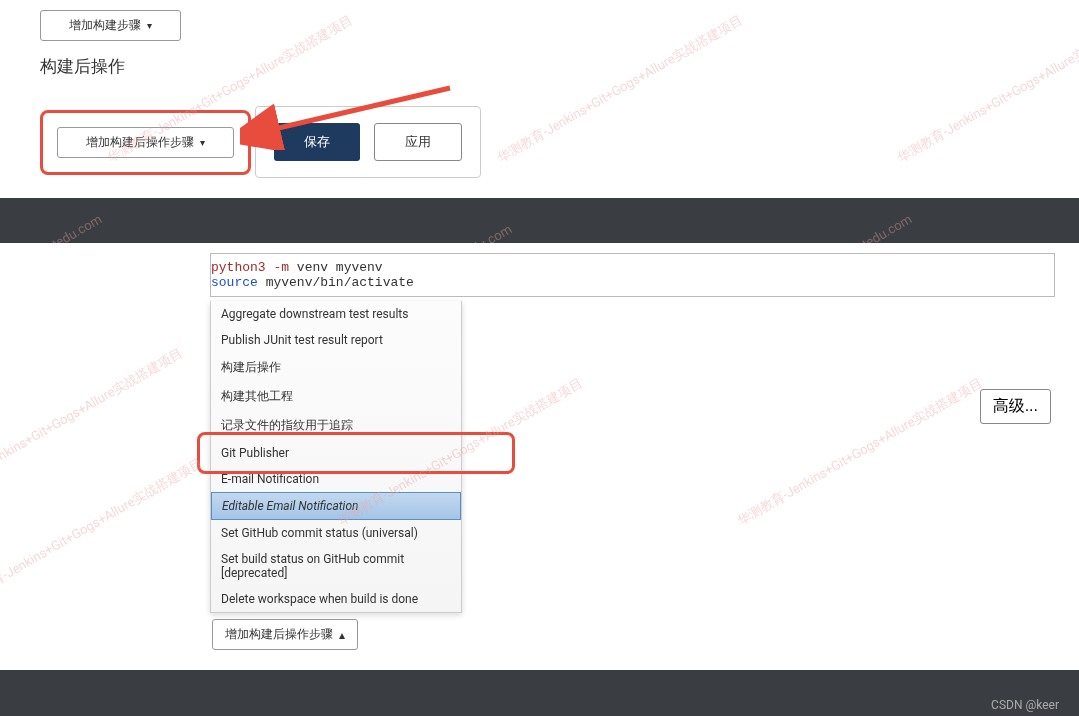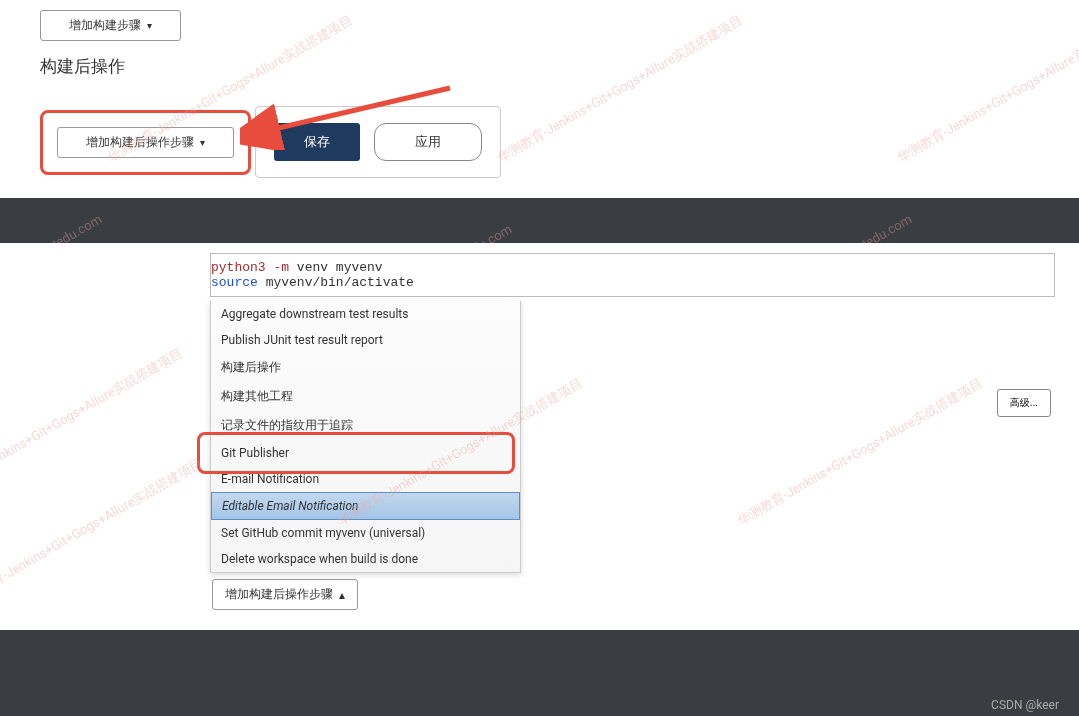"应用" .btn-secondary { border-radius: 12px -> 3px; padding: 9px 40px -> 9px 30px }
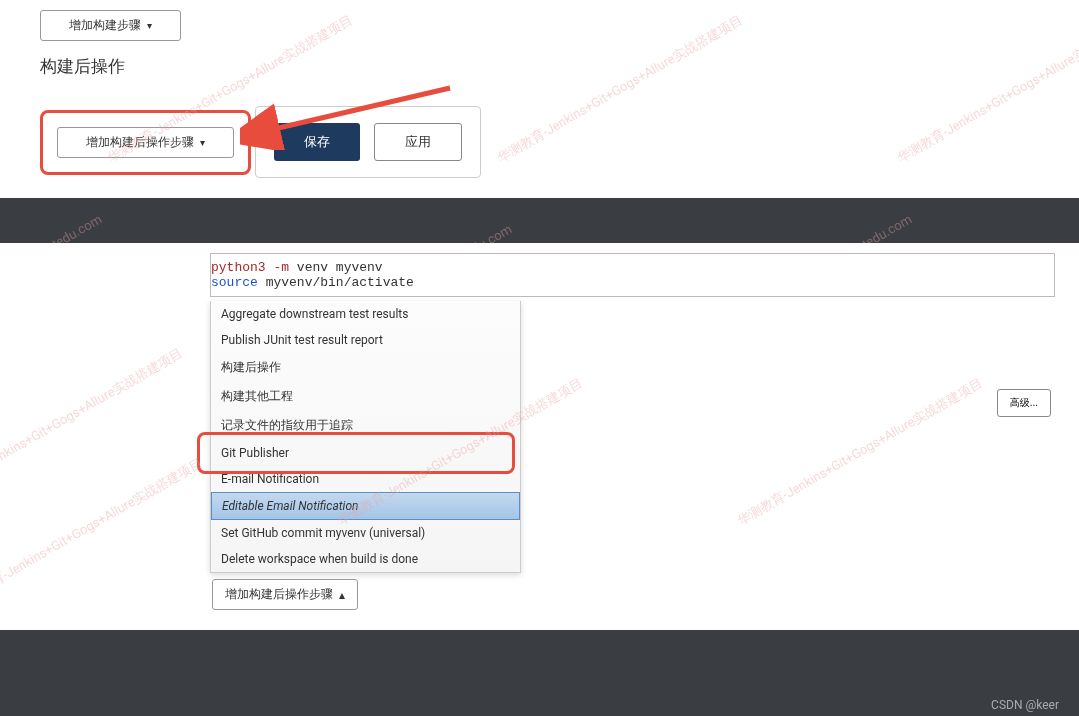"Aggregate downstream test results" .dropdown-menu { width: 311px -> 252px }
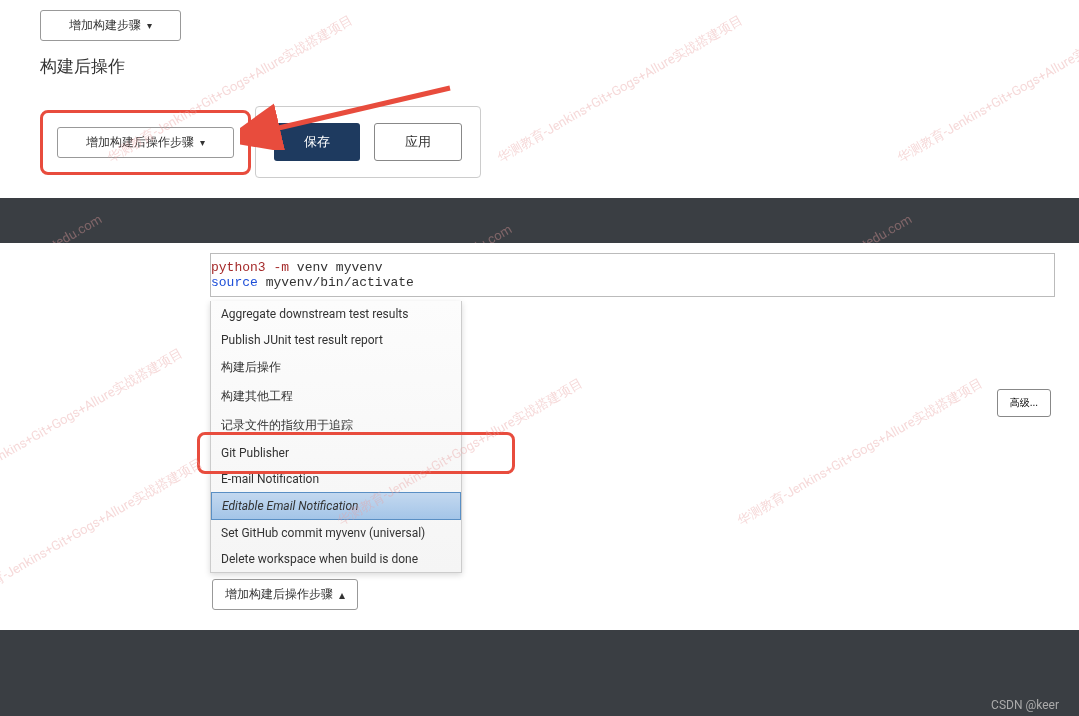"高级..." .advanced-btn { font-size: 10px -> 16px }
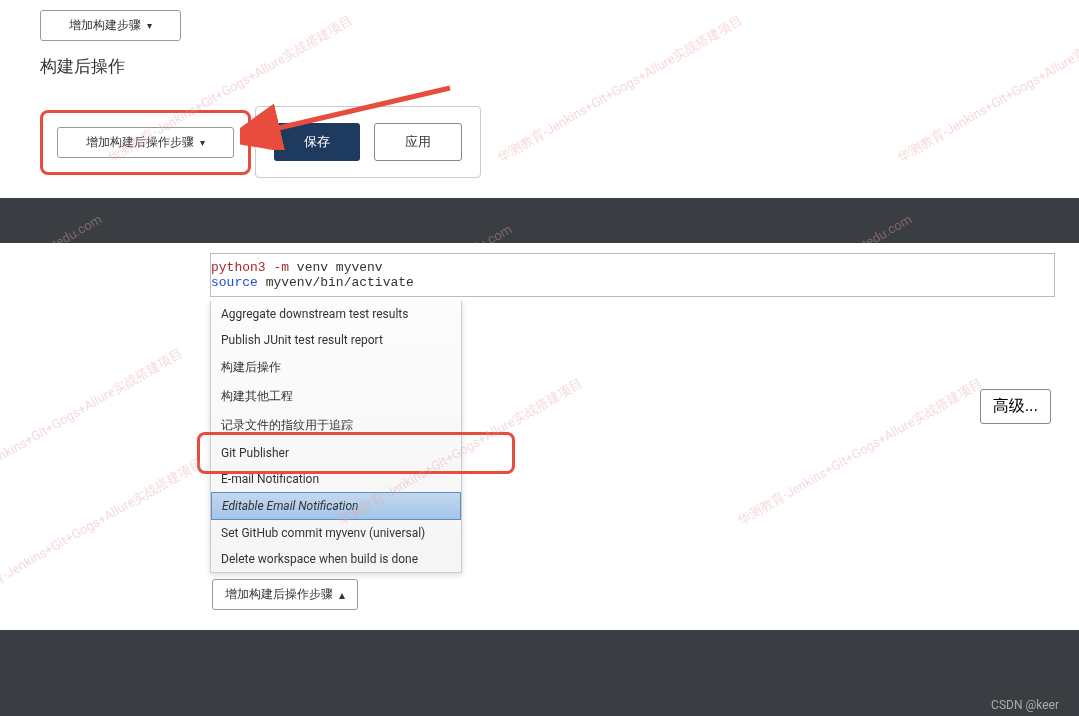"Set GitHub commit myvenv (universal)" div.item { text: myvenv -> status }
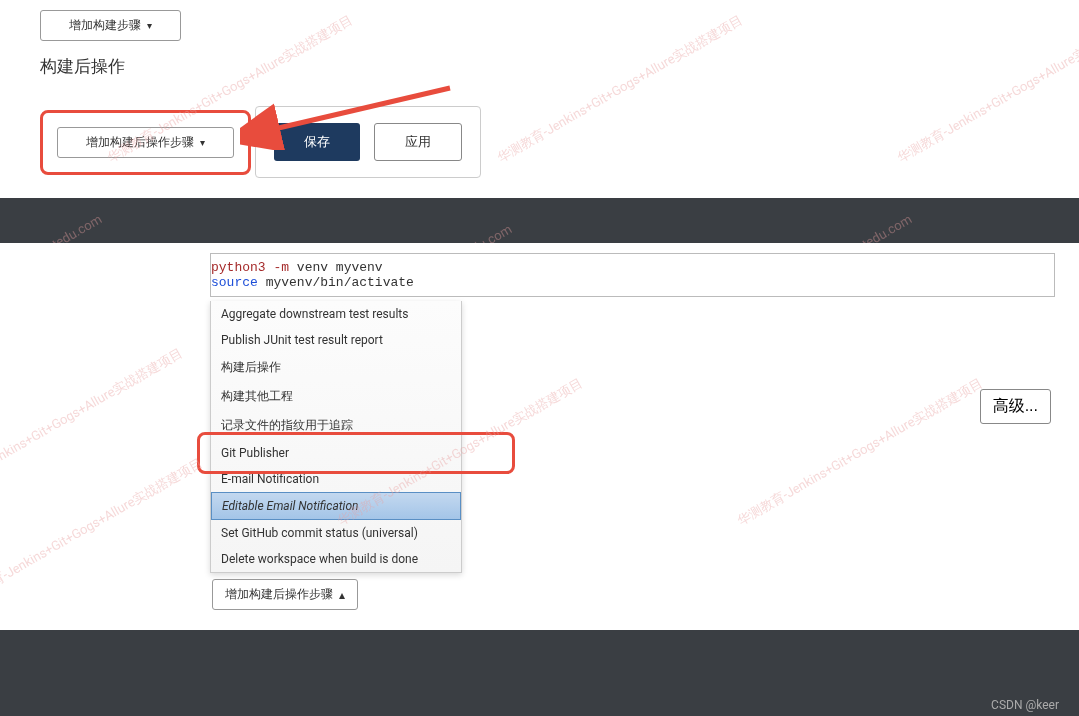"Set build status on GitHub" div.item { html: none -> <div>Set build status on GitHub commit [deprecated]</div> }
